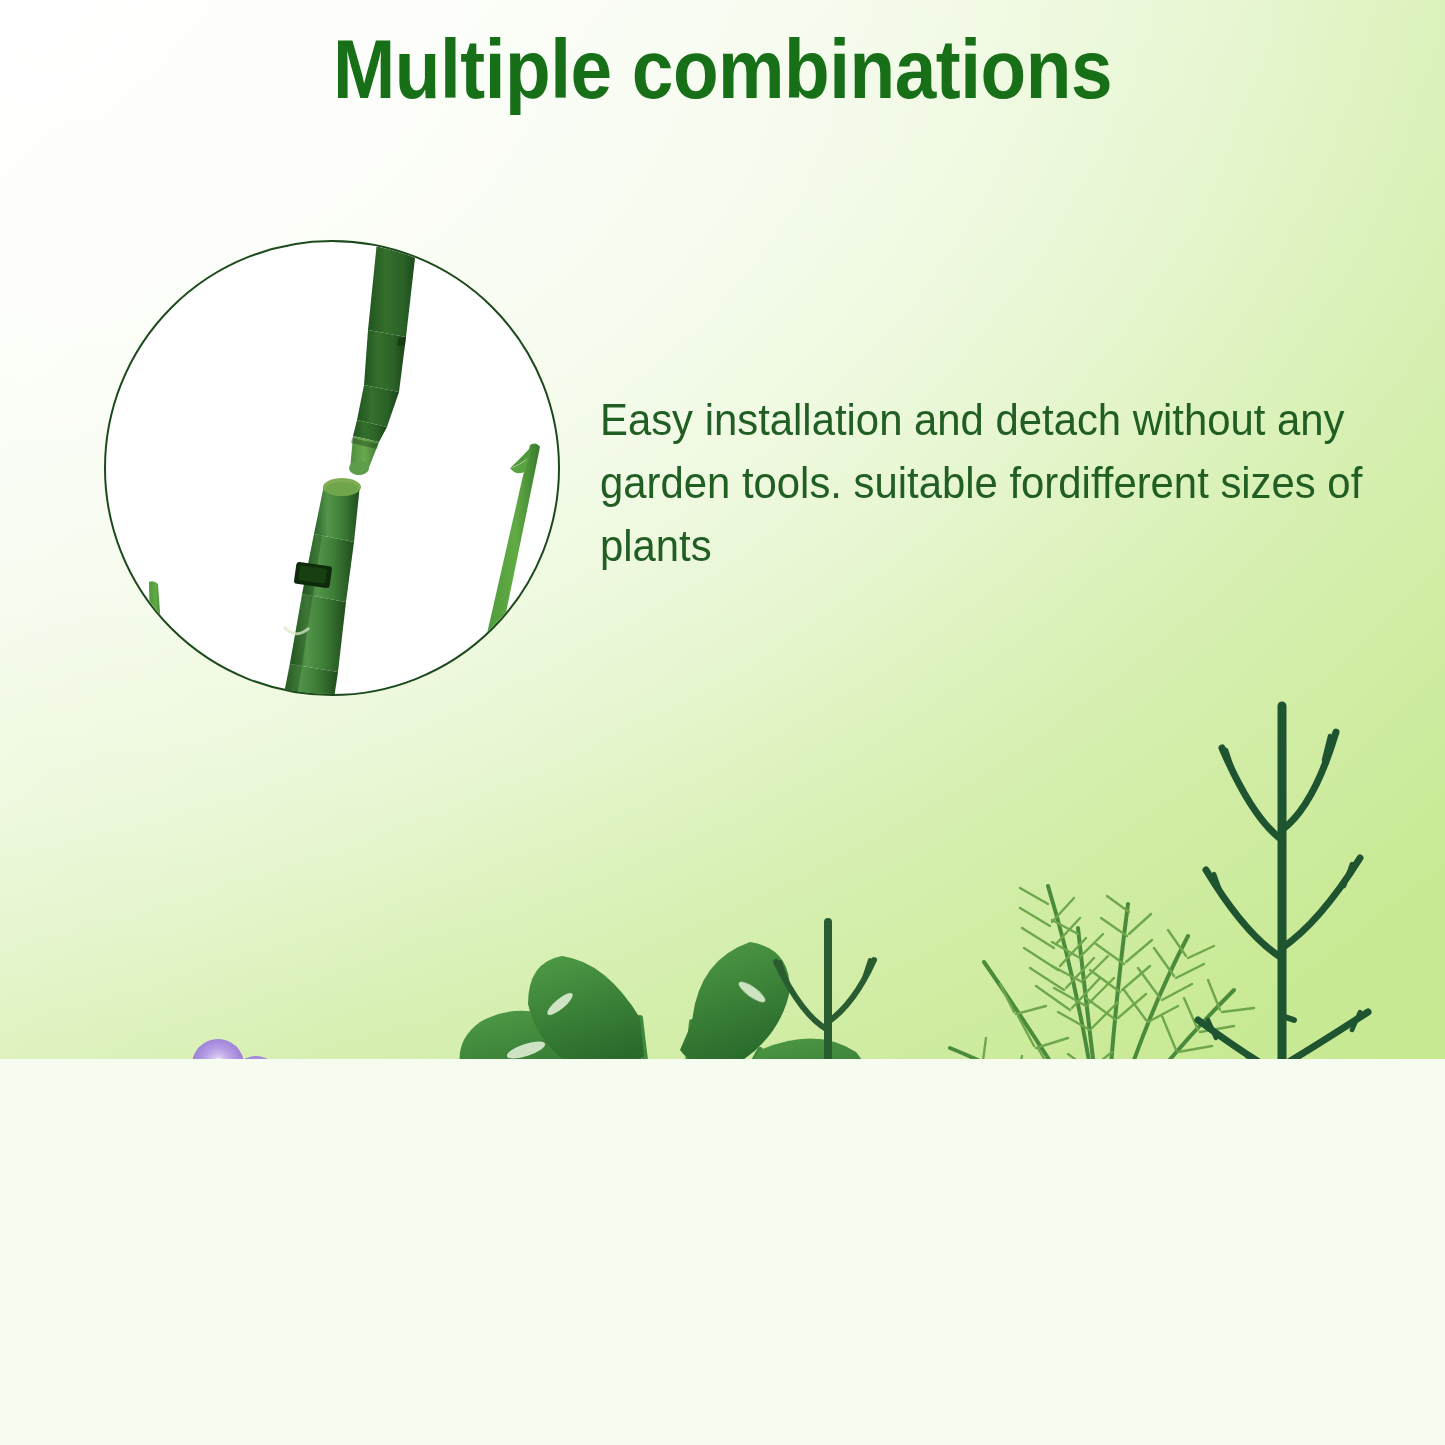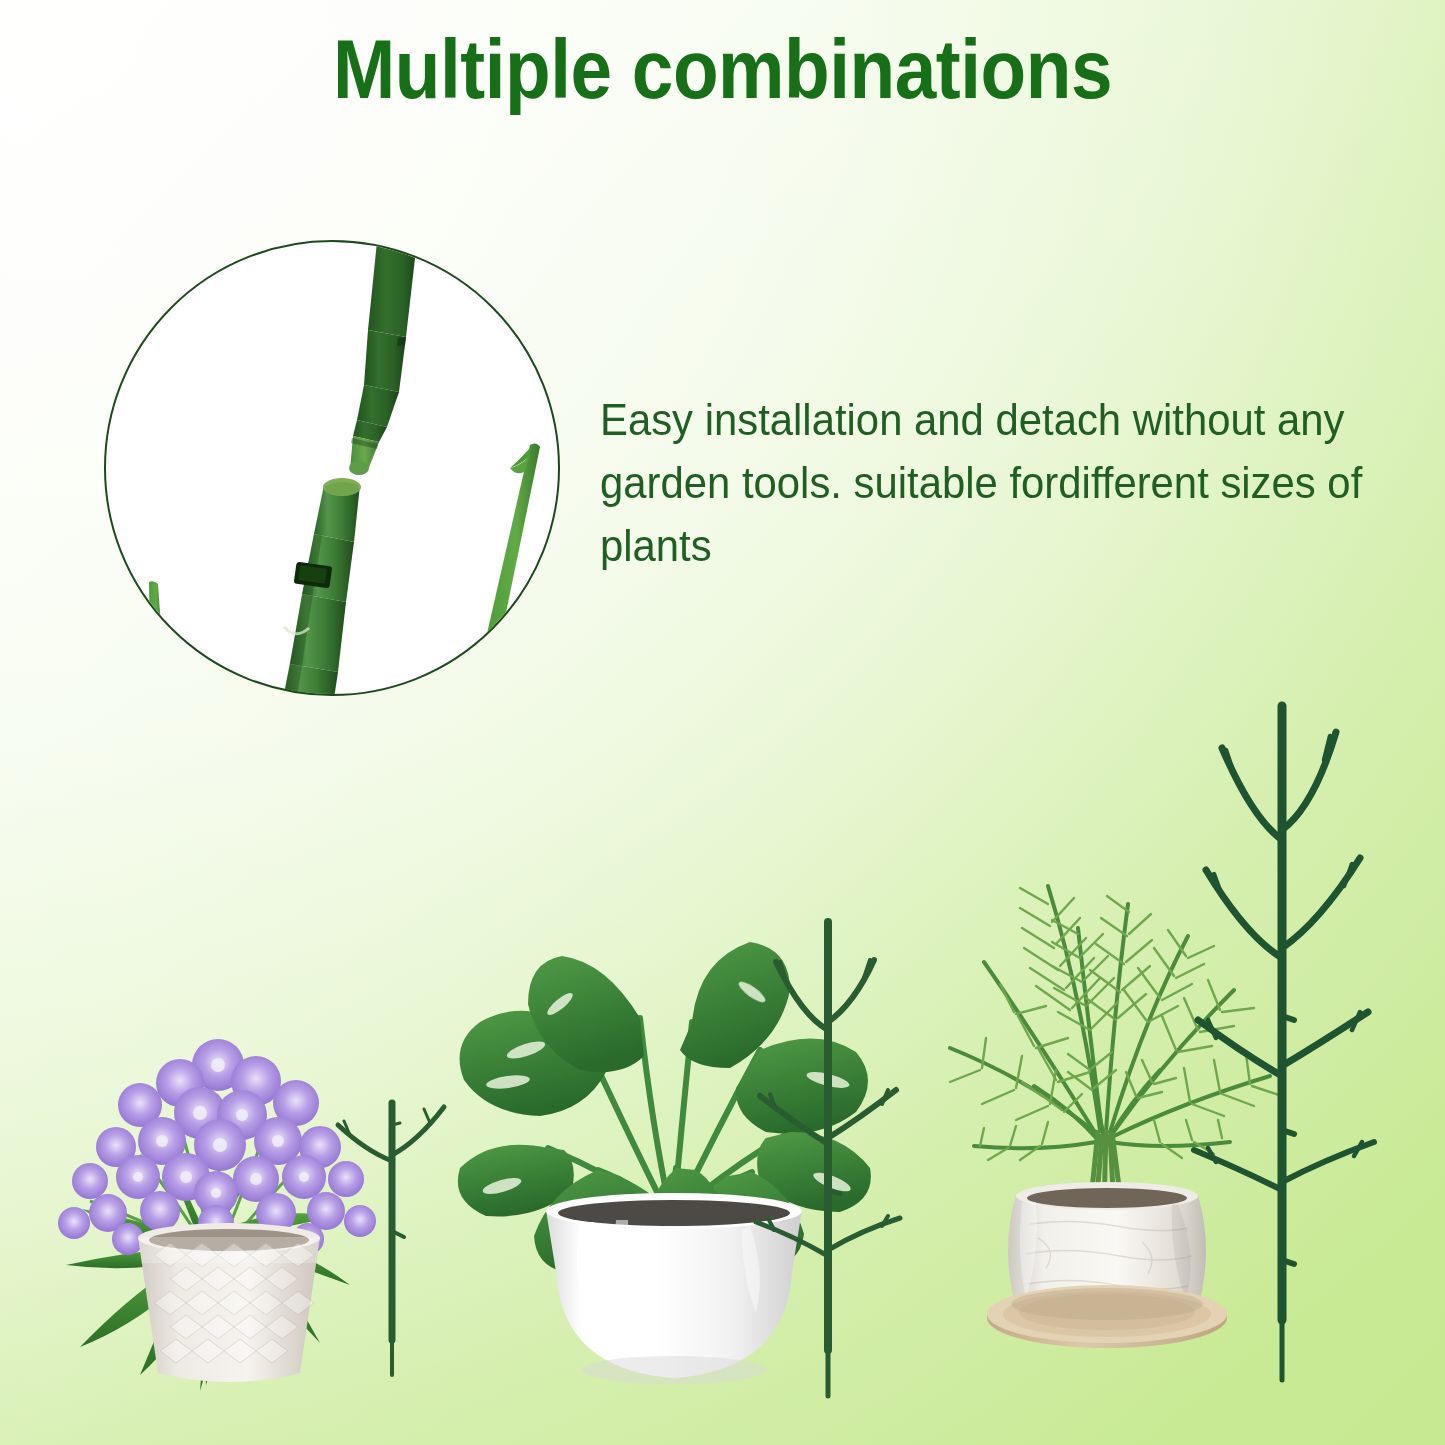"Multiple combinations" #stage { height: 1445px -> 1059px }
